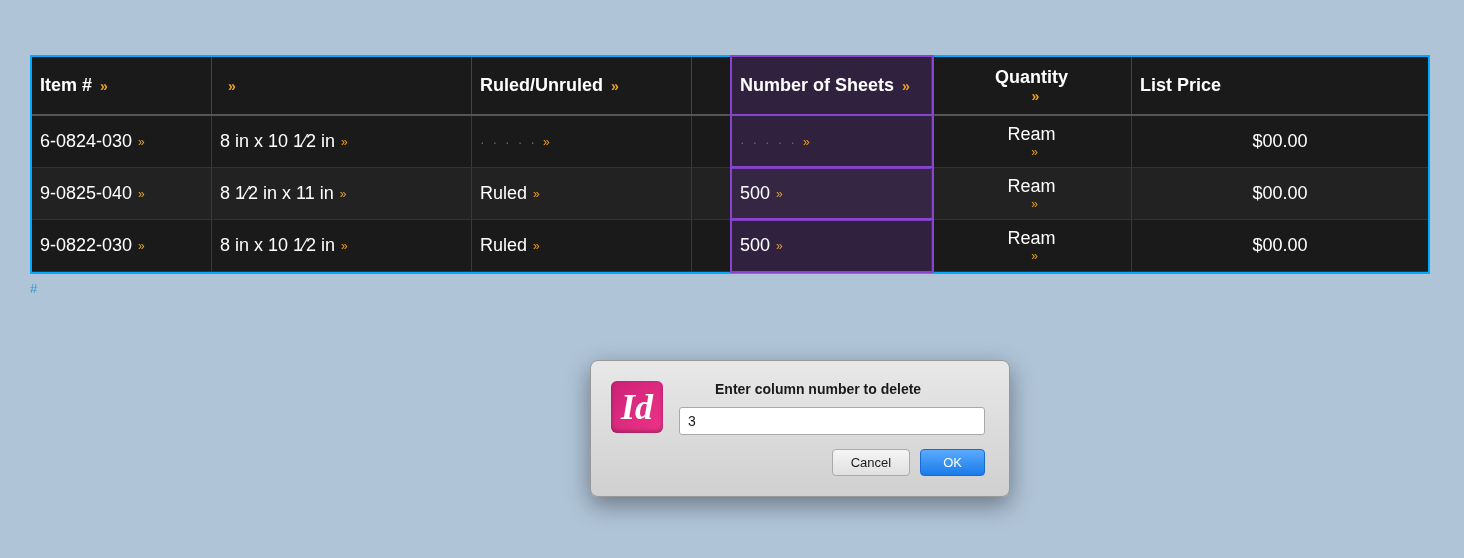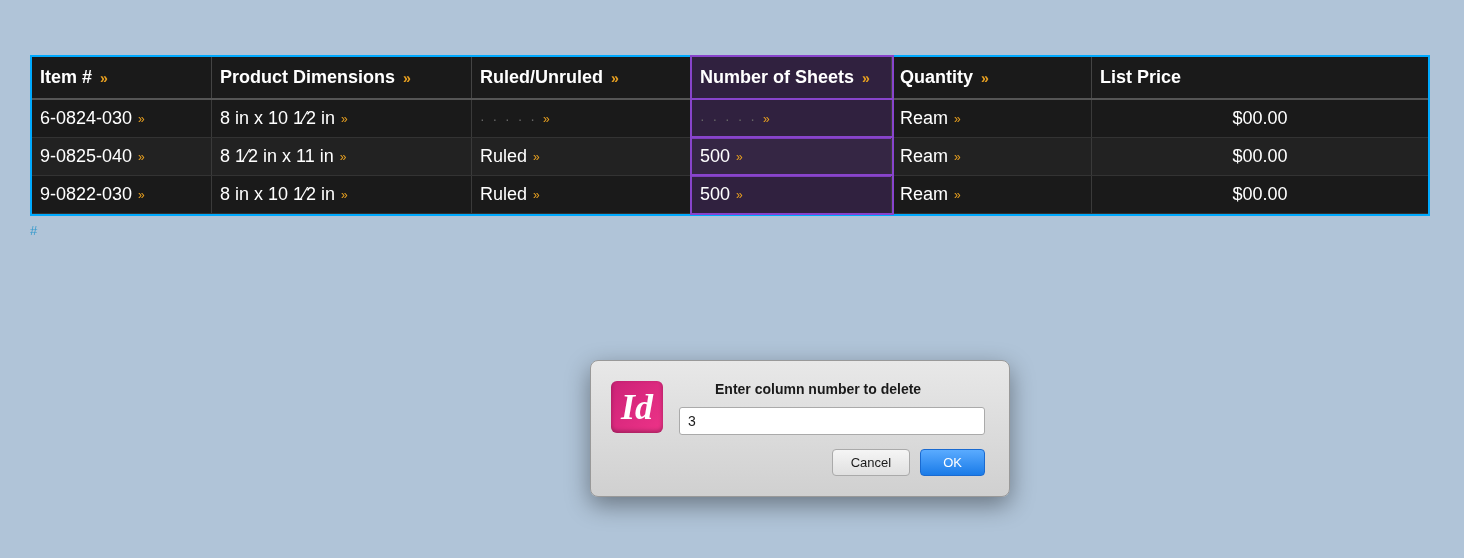"Product Dimensions" span { html: <span>Product Dimensions</span> -> none }
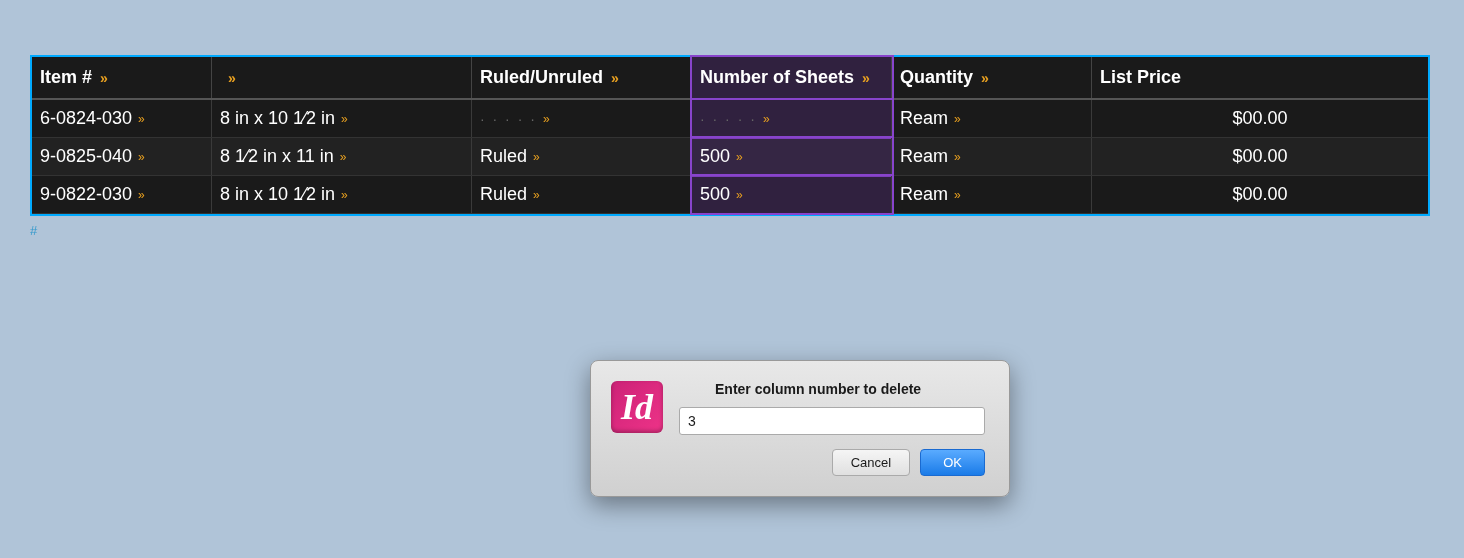"Number of Sheets" .col-sheets { margin-left: none -> 40px }
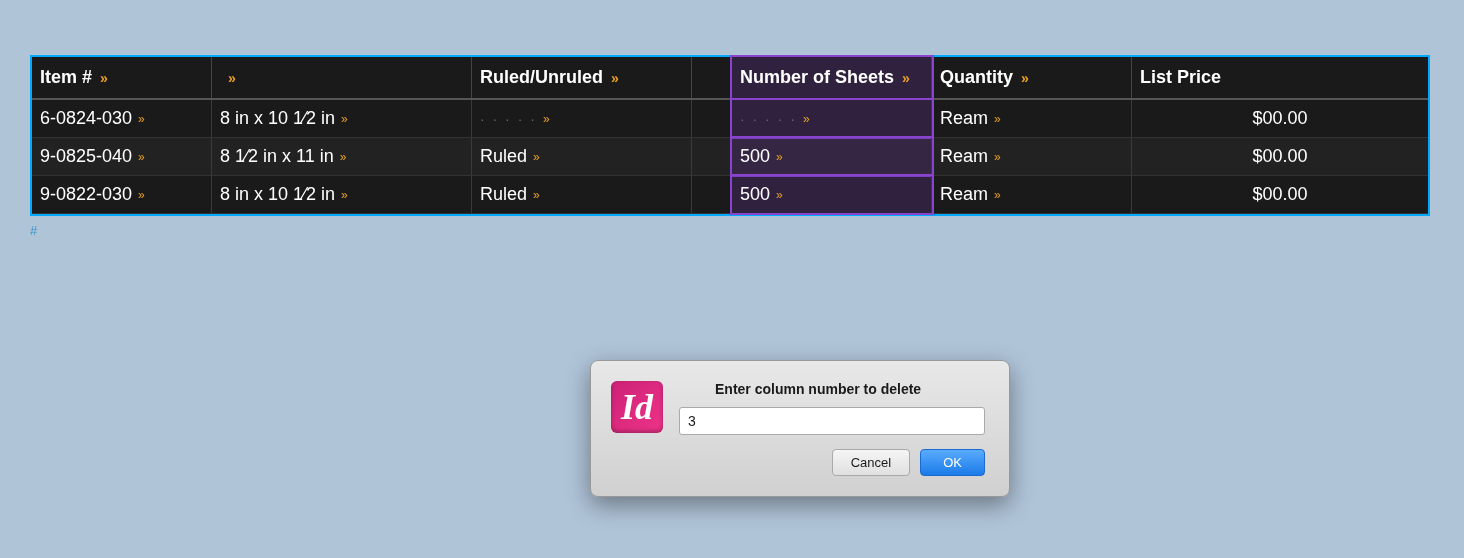"Quantity" .col-quantity { flex-direction: none -> column }
